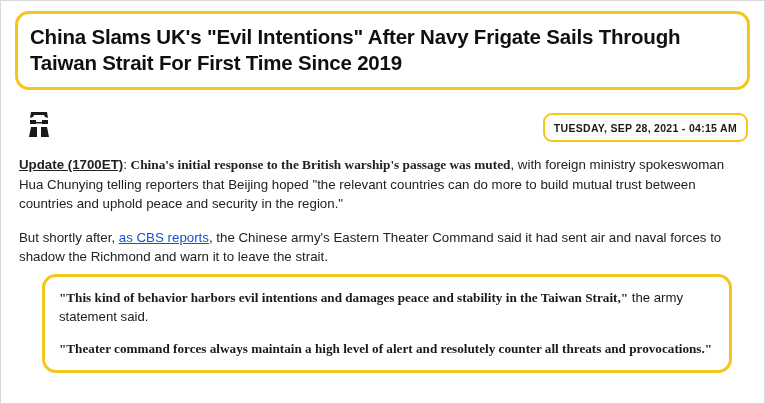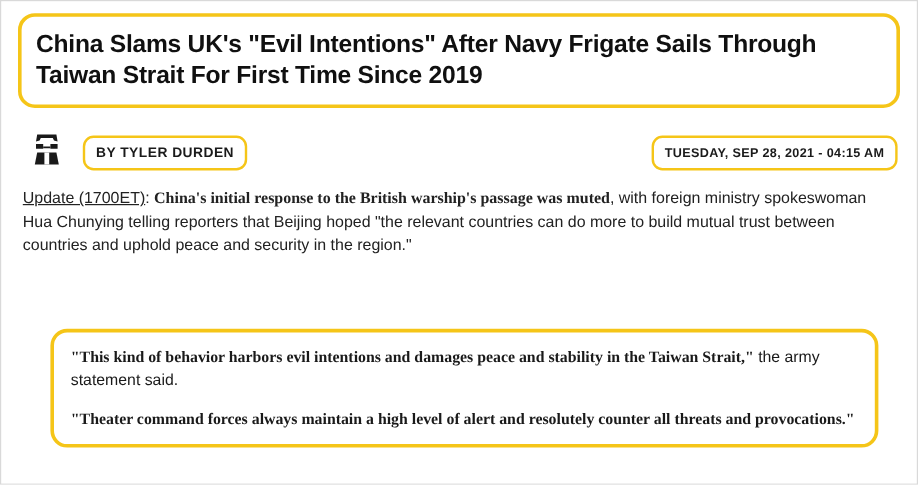"BY TYLER DURDEN" span.author-box { html: <span> <span>BY TYLER DURDEN</span> </span> -> none }
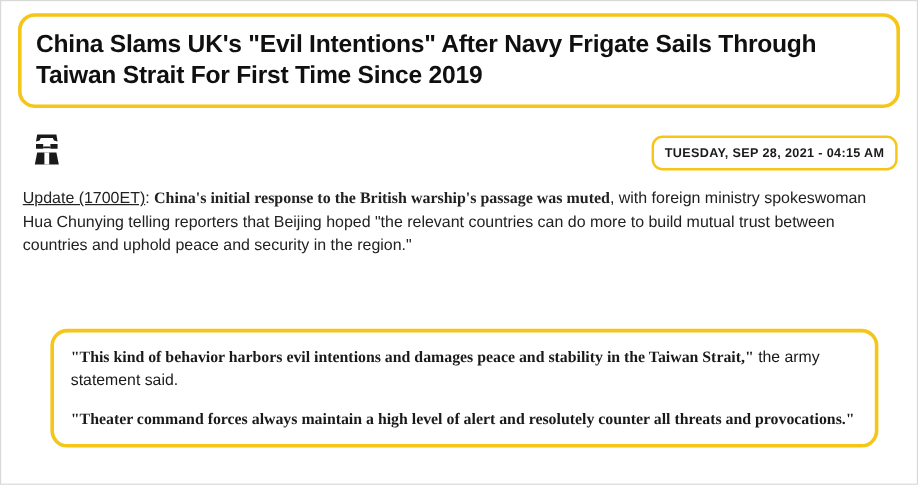"Update (1700ET)" .update-label { font-weight: normal -> bold }
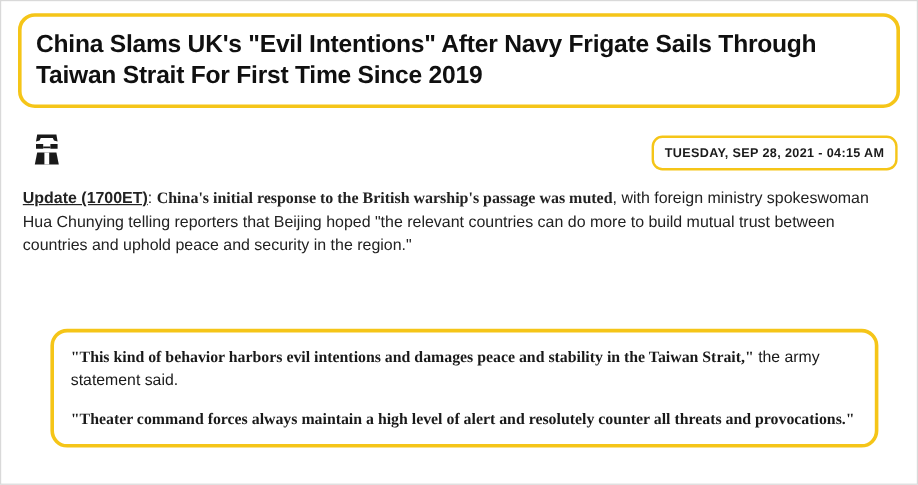"But shortly after, as CBS" p.para { html: none -> <p> <span>But shortly after, </span><a>as CBS reports</a><span>, the Chinese army's Eastern Theater Command said it had sent air and naval forces to shadow the Richmond and warn it to leave the strait.</span> </p> }
